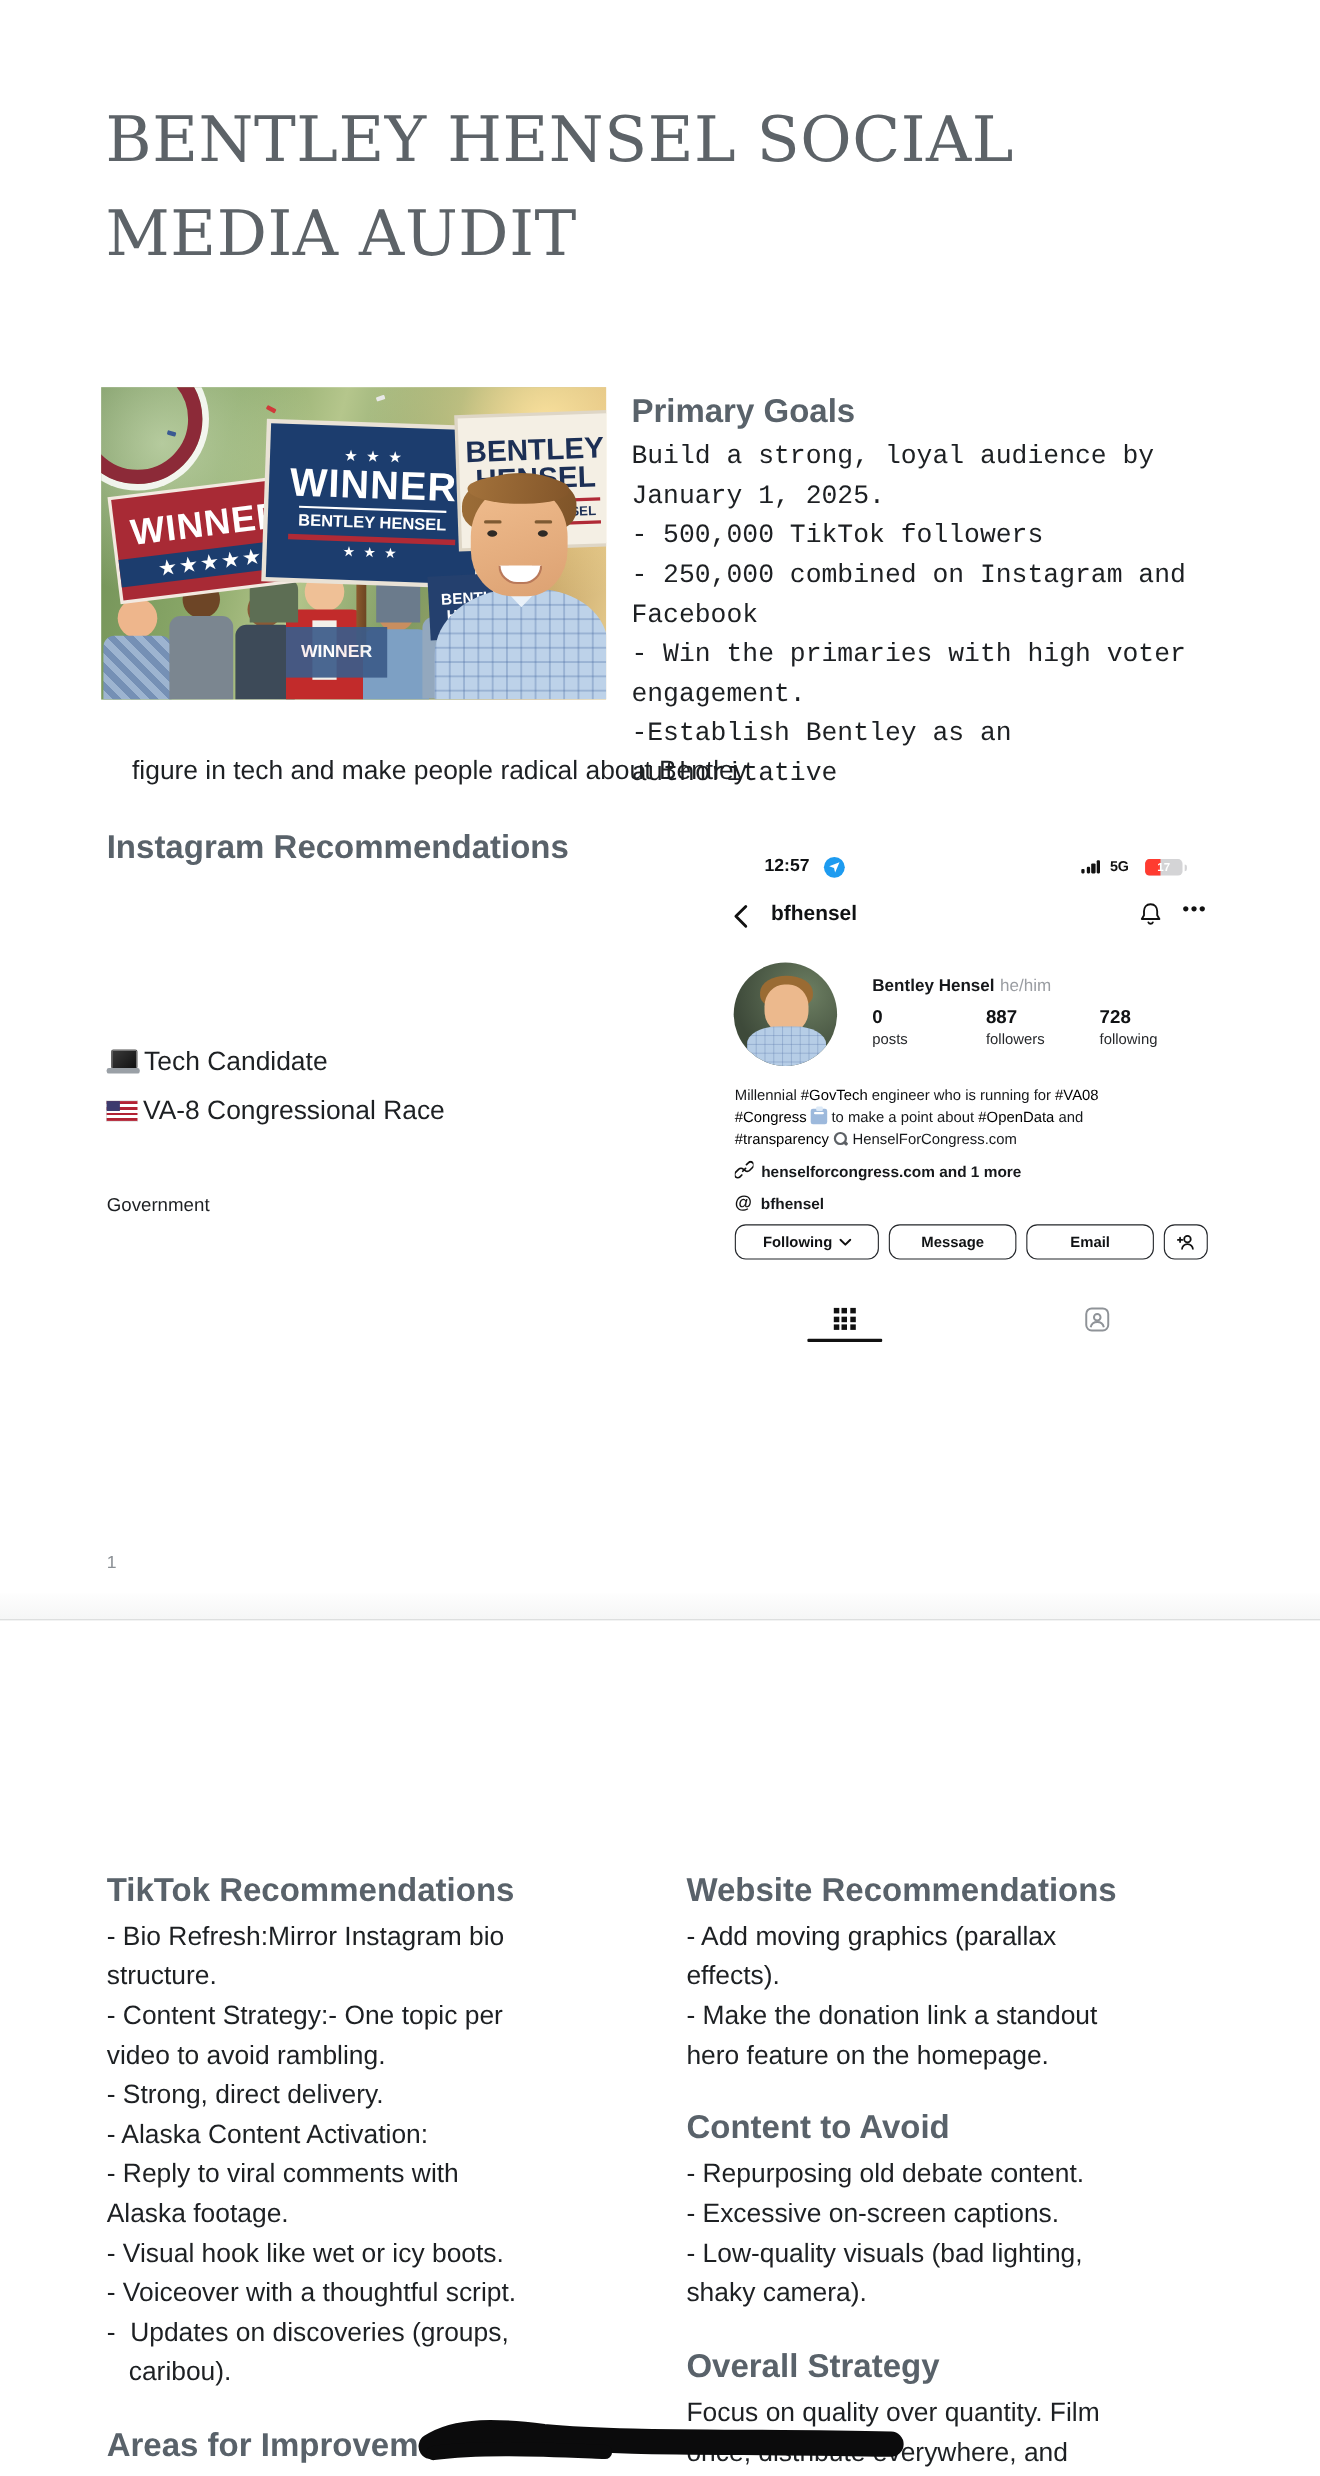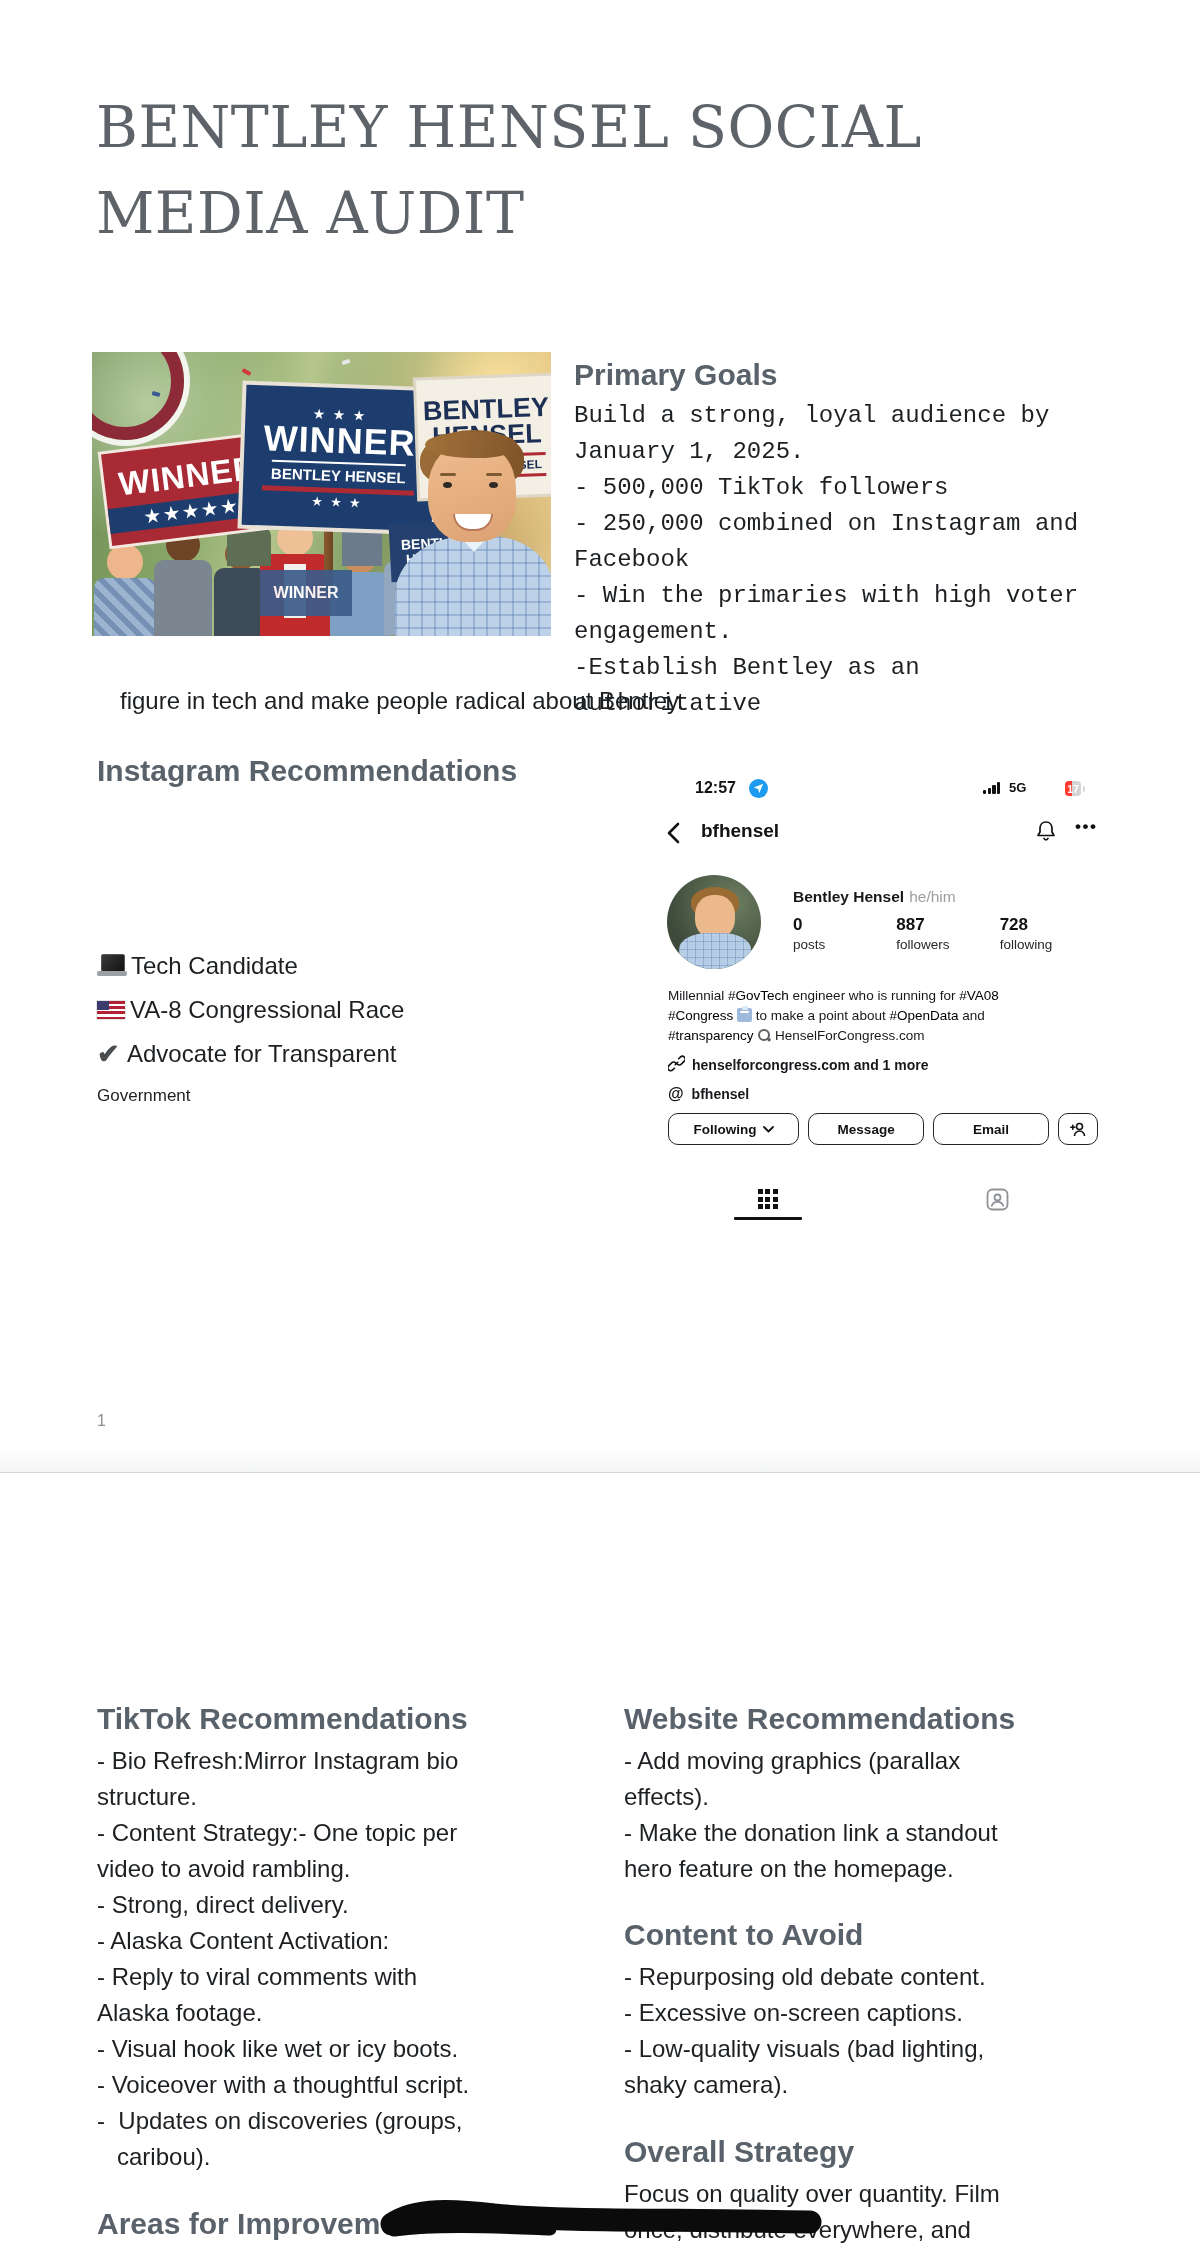"17" .battery { margin-left: 24px -> none; width: 16px -> 34px }
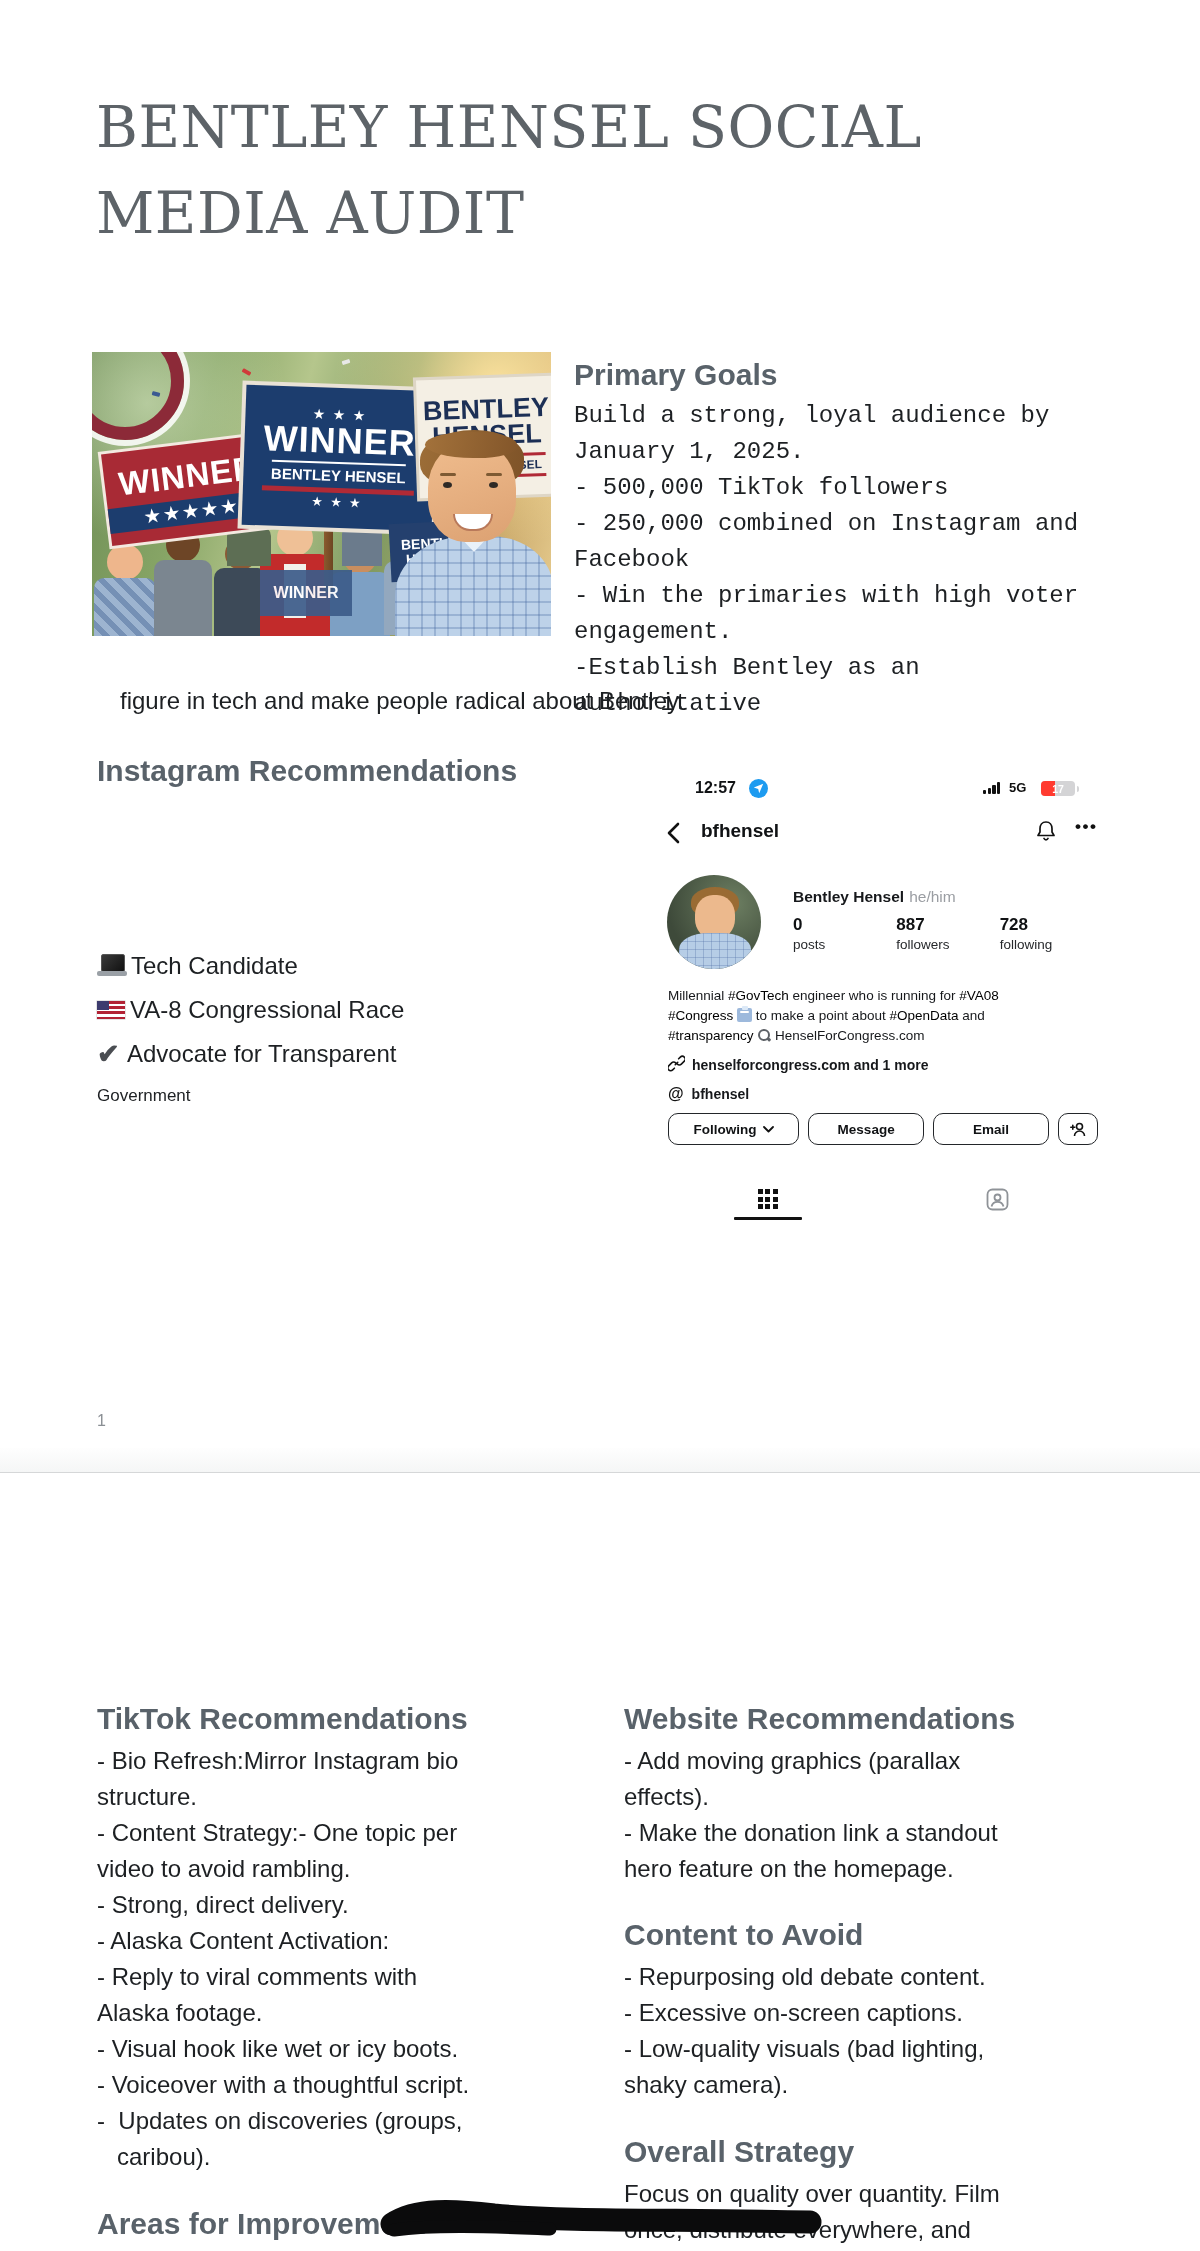"Advocate for Transparent" div.ex-row { html: <div> <span></span> <span>Advocate for Transparent</span> </div> -> none }
